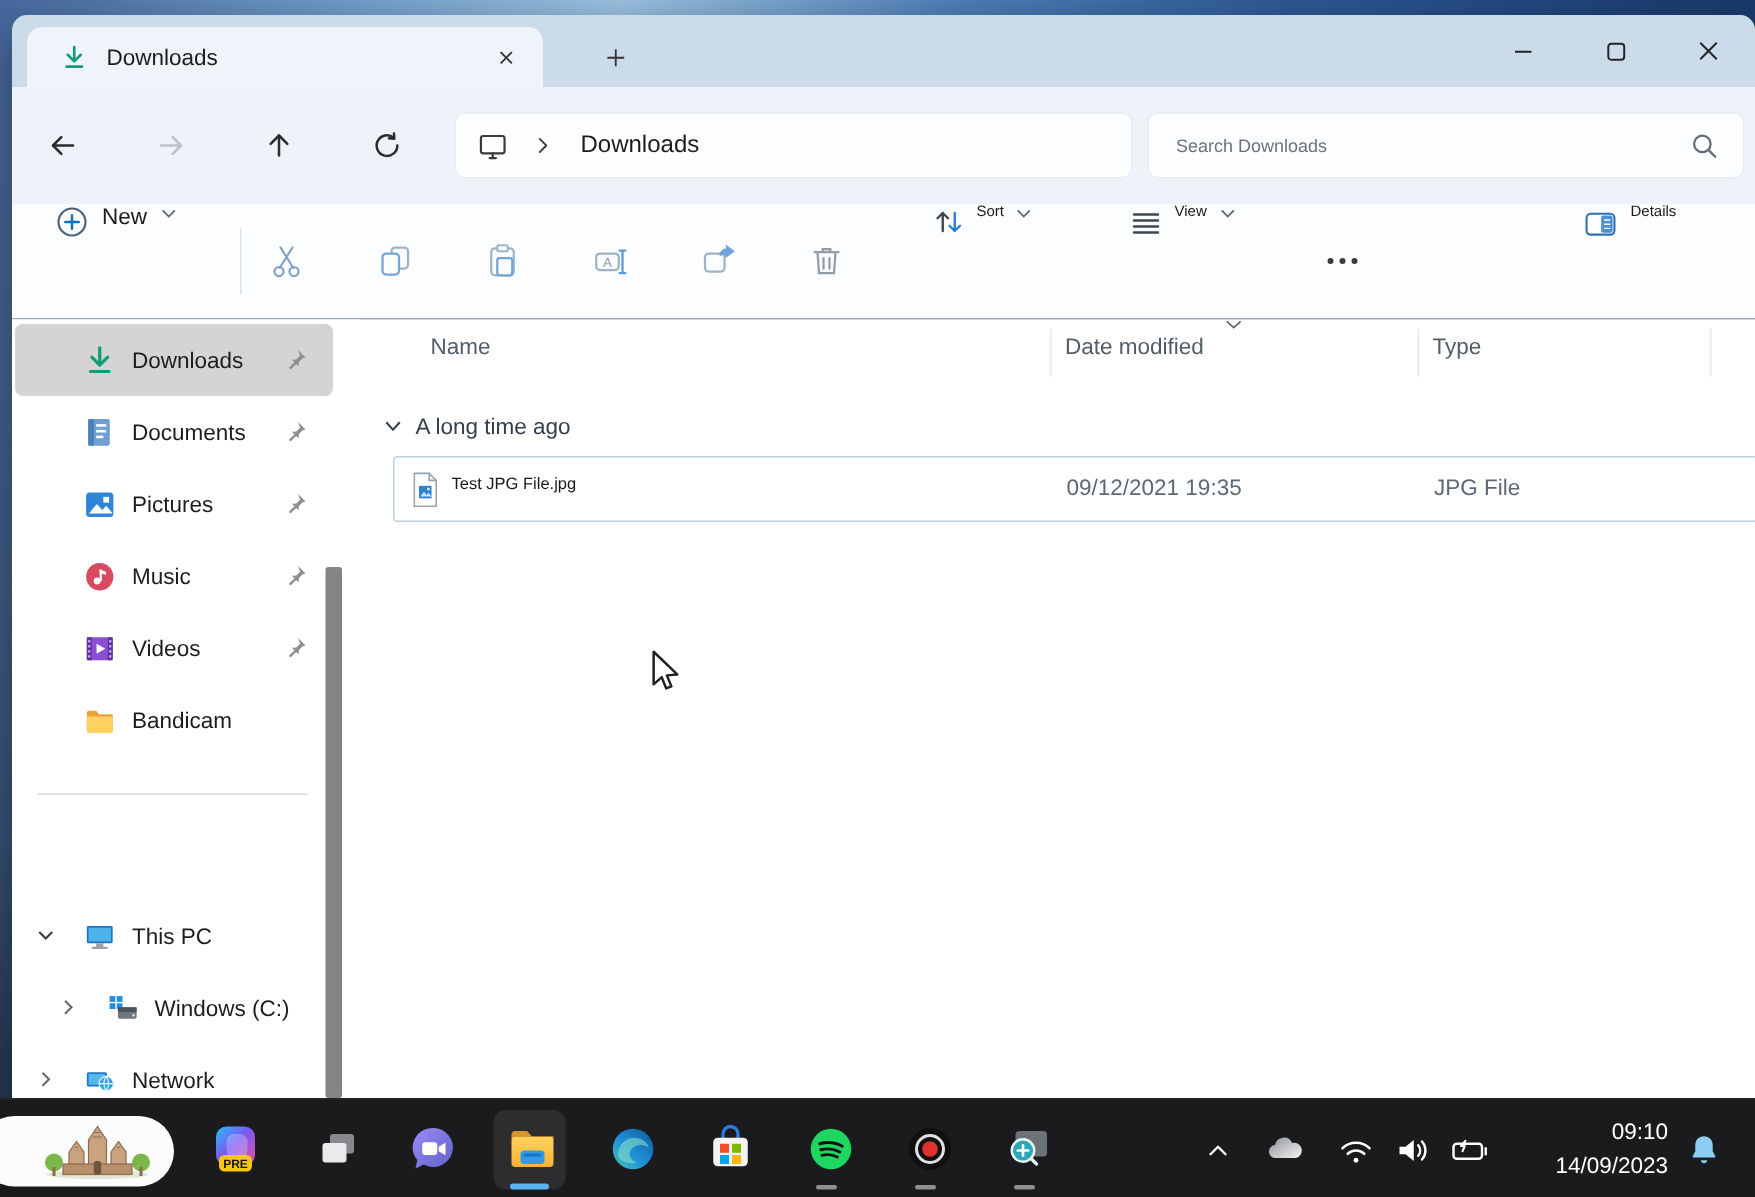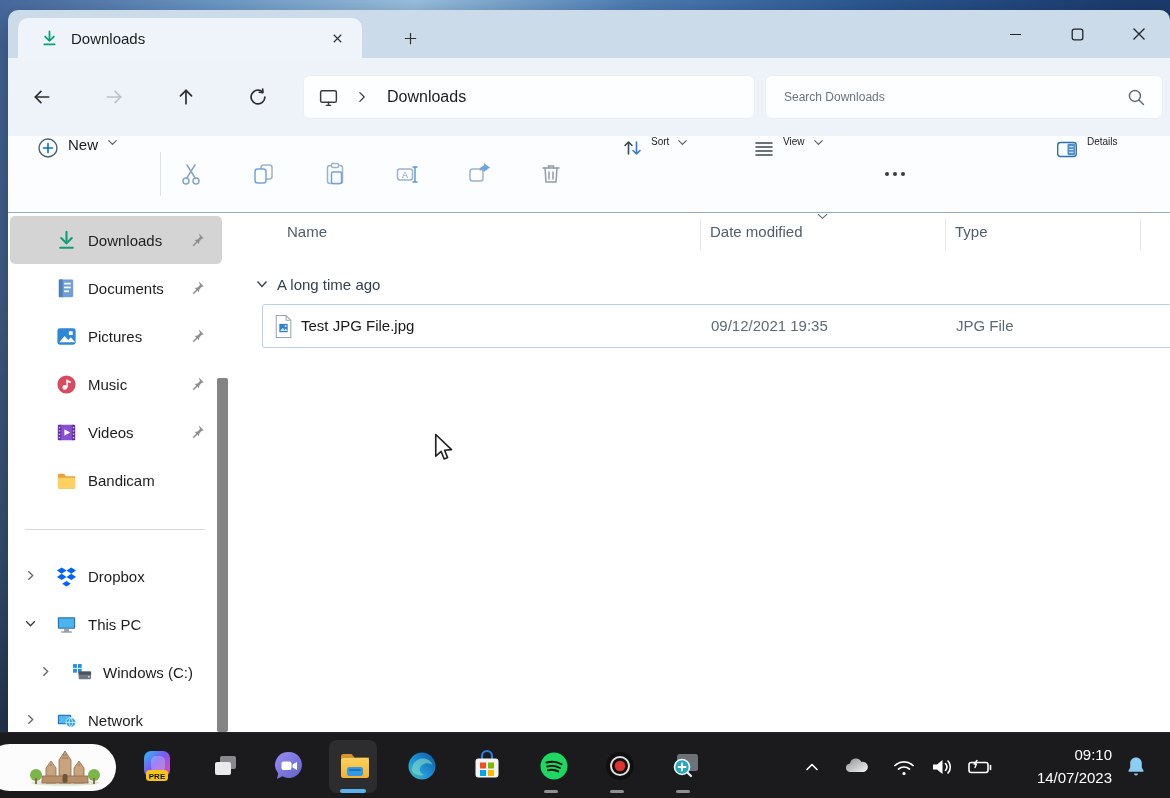"Test JPG File.jpg" .file-name { font-size: 15px -> 11px }
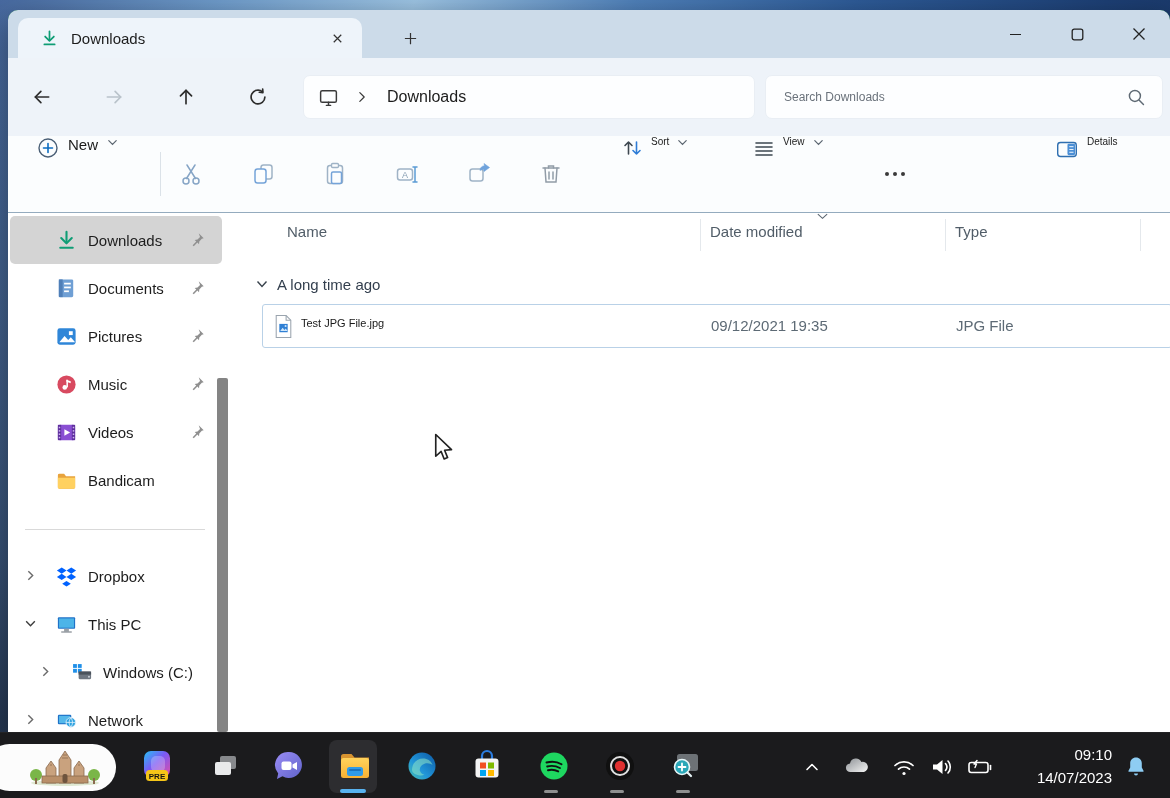"Dropbox" div.srow { html: <div> <span> <svg> <path></path> </svg> </span> <span> <svg> <path></path> <path></path> <path></path> <path></path> <path></path> </svg> </span> <span>Dropbox</span> </div> -> none }
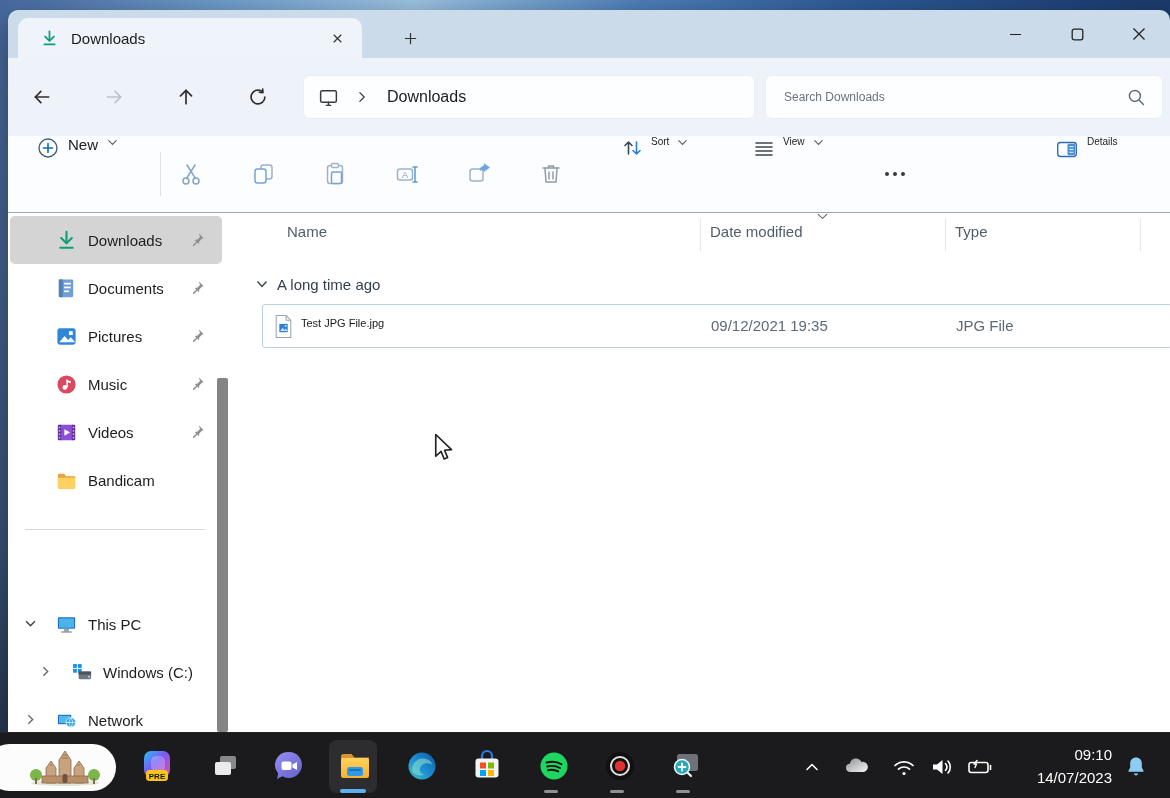"14/07/2023" div { text: 14/07/2023 -> 14/09/2023 }
